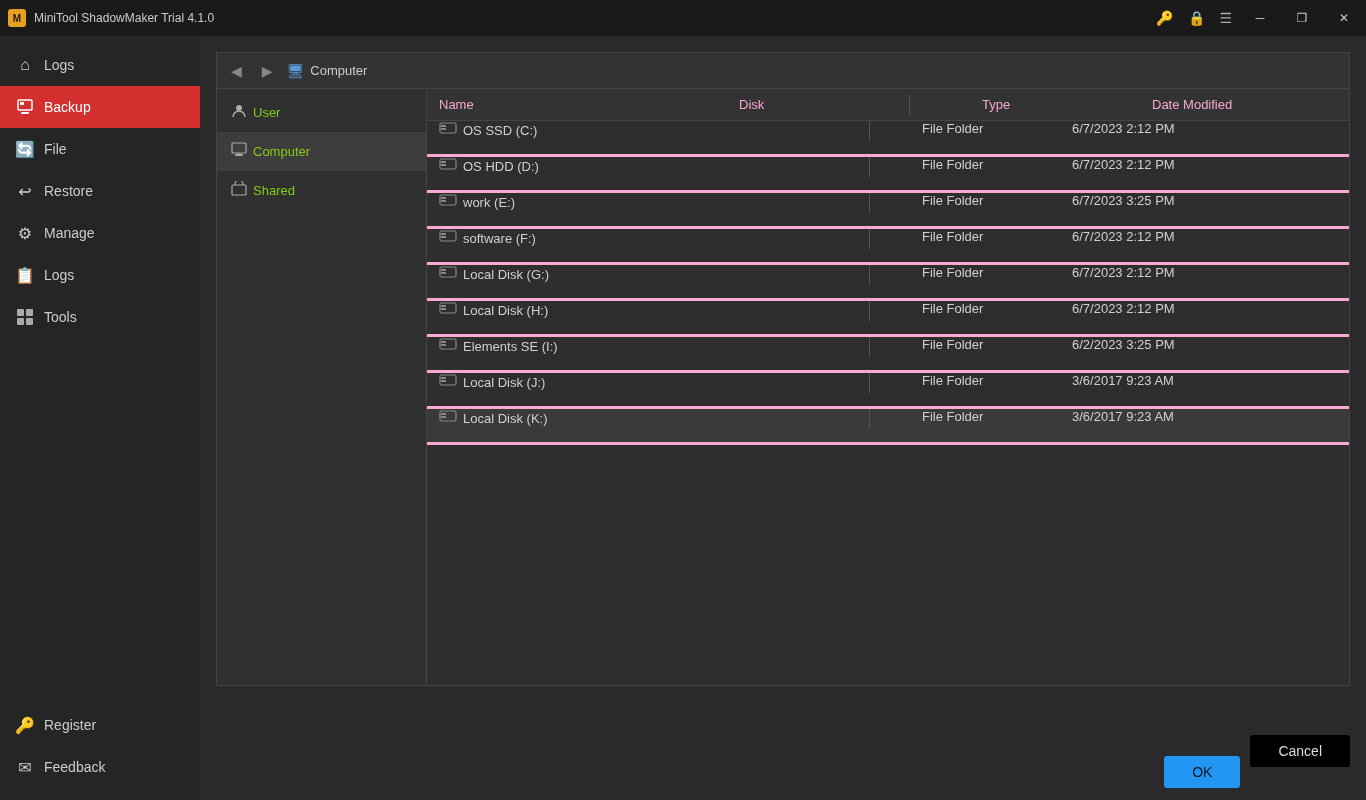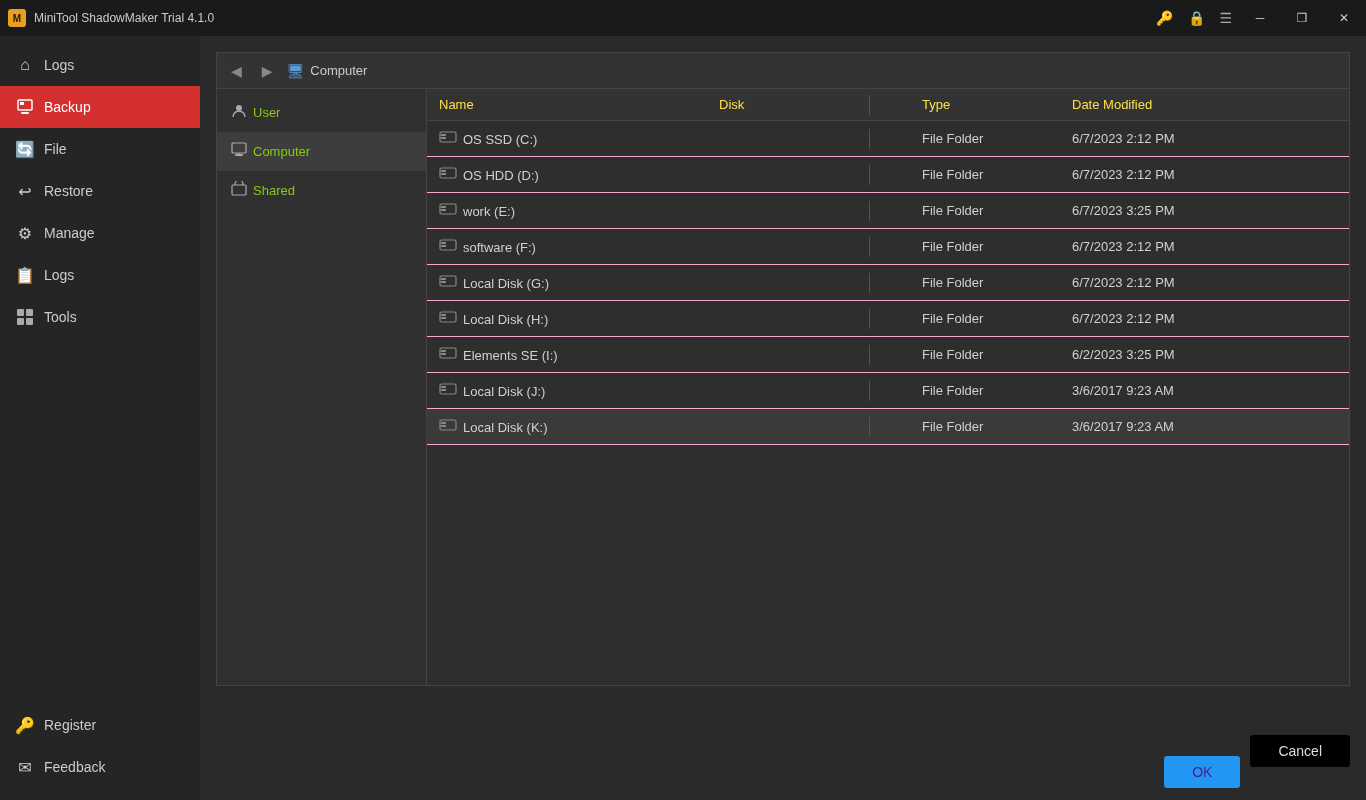"Name" .file-list-header { color: #fde047 -> #f9a8d4; gap: none -> 20px }
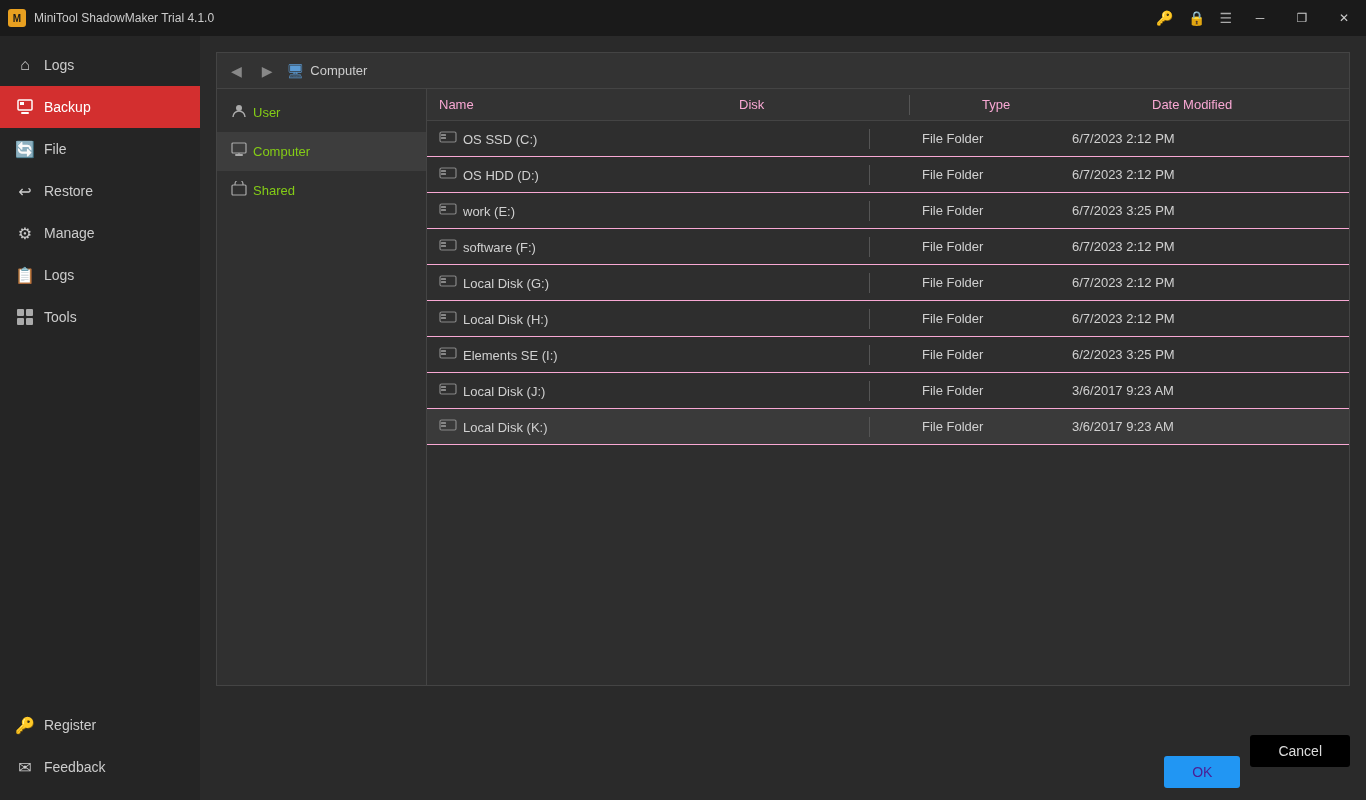"OS SSD (C:)" .file-row { align-items: center -> none; border-bottom: 1px solid #f9a8d4 -> 3px solid #f9a8d4 }
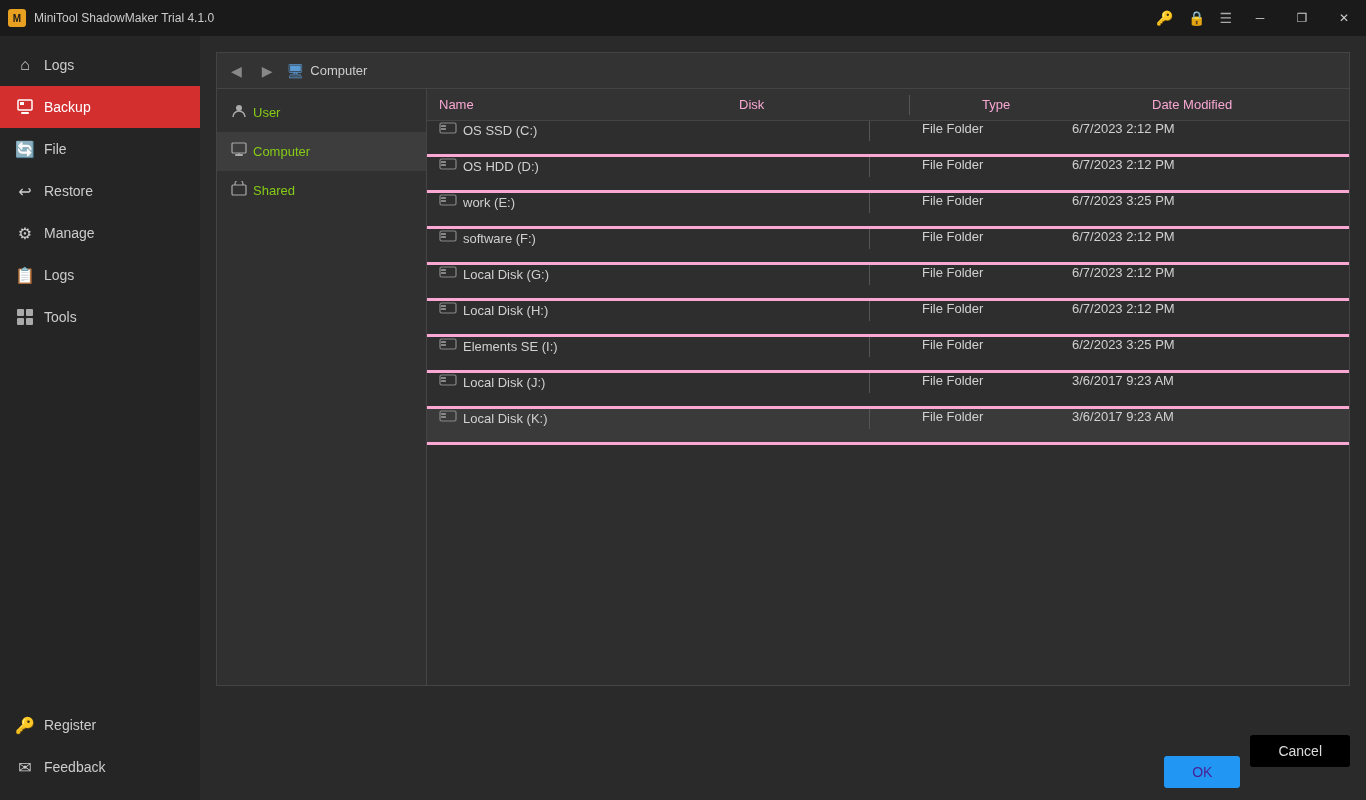"OK" .btn-ok { color: #4c1d95 -> #0f172a }
